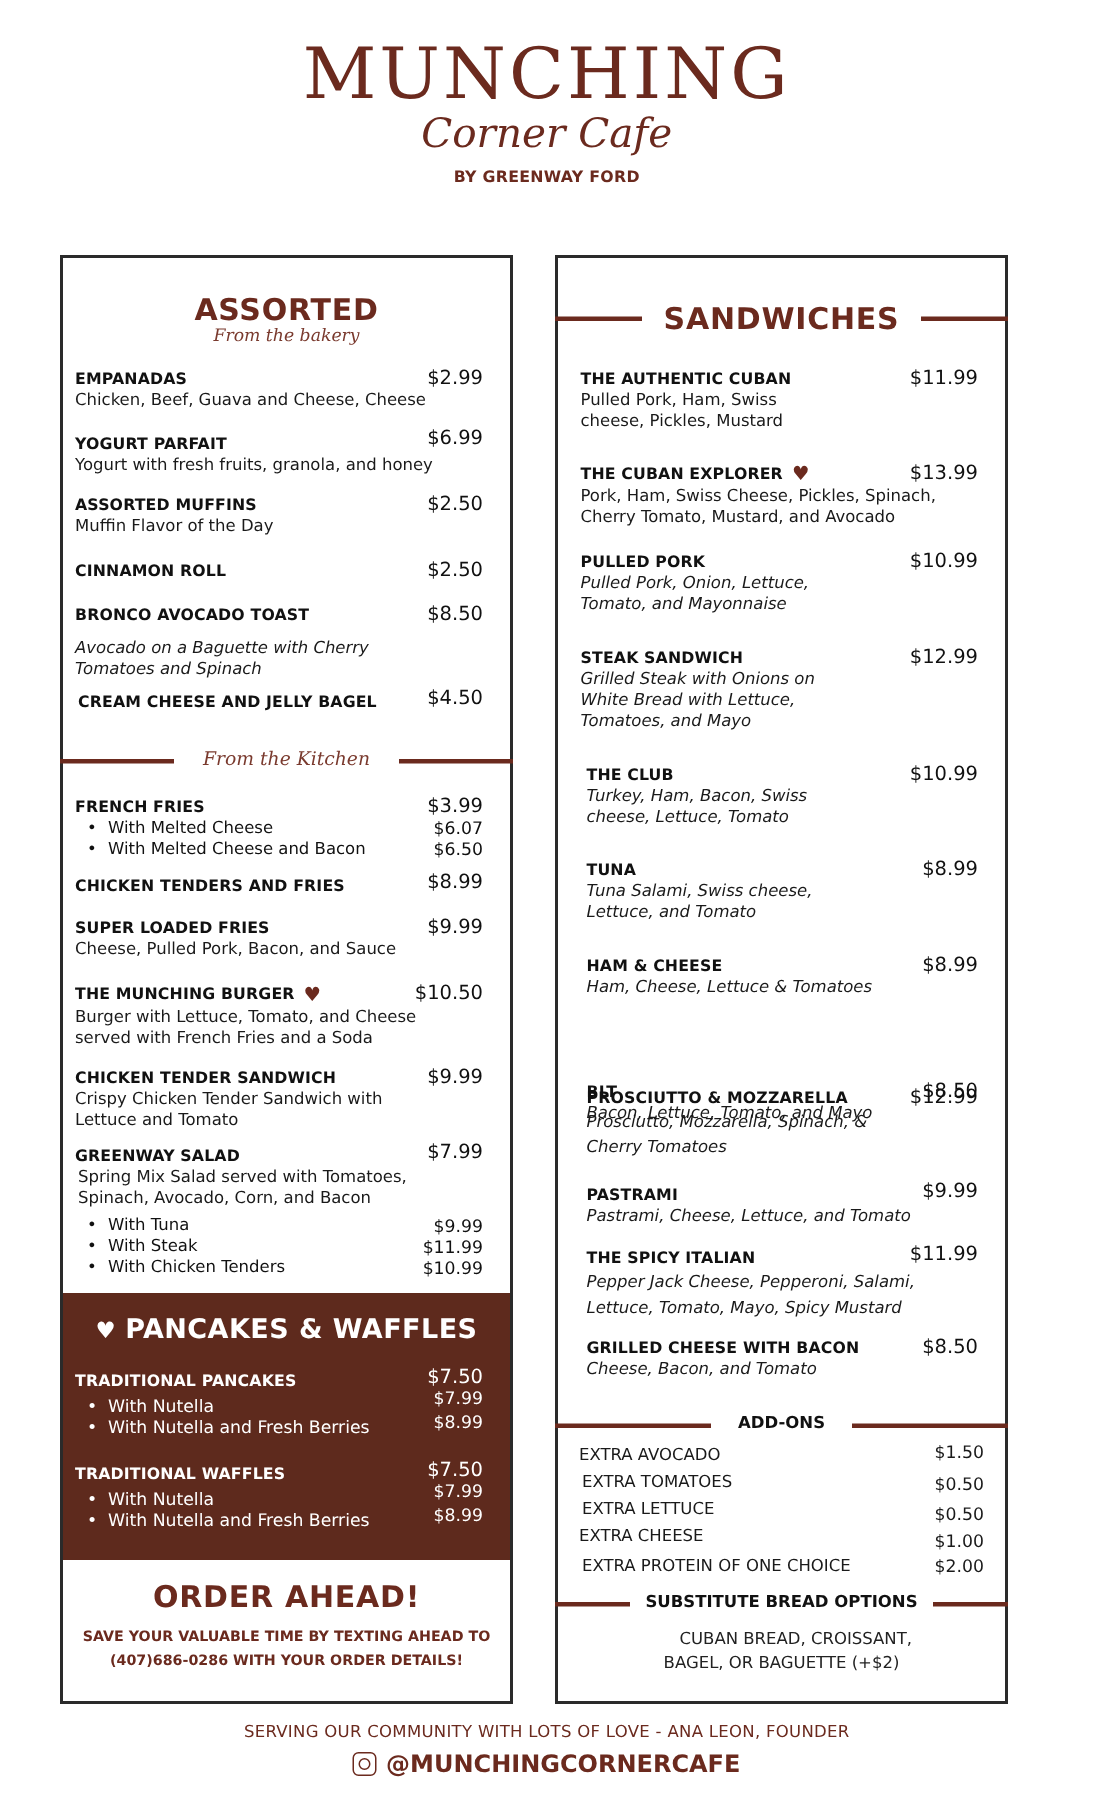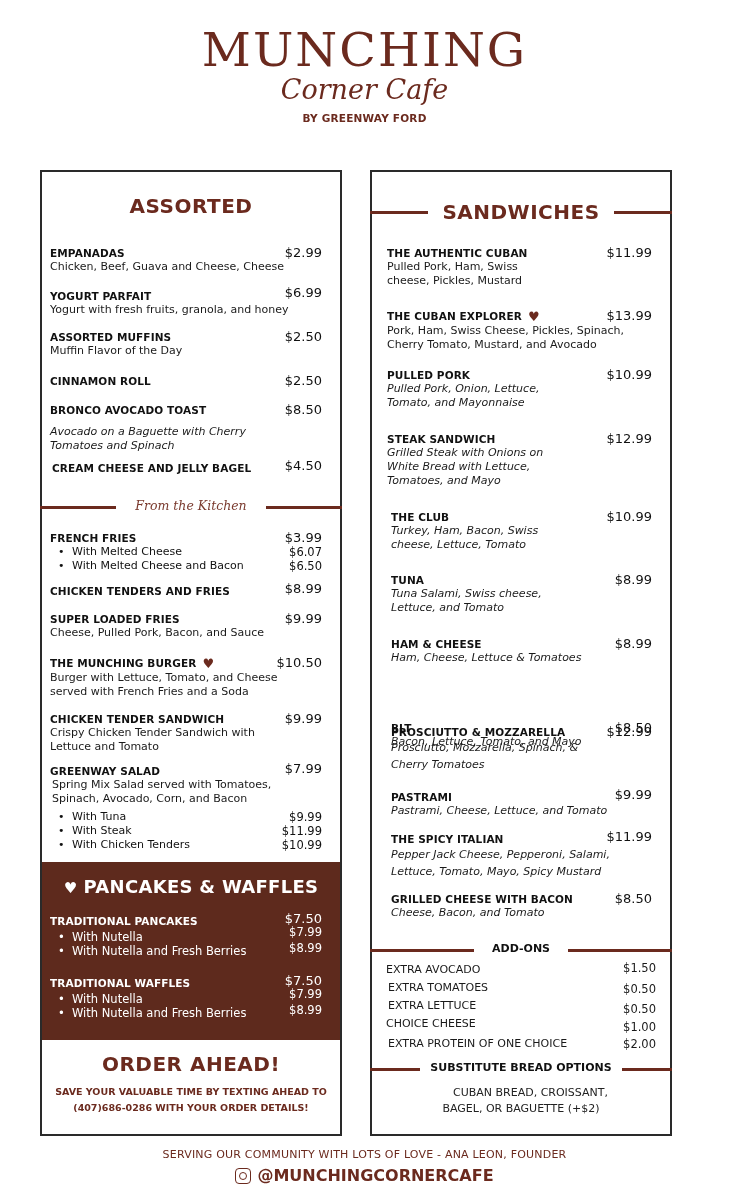"From the bakery" div.sec-title { html: none -> <div>From the bakery</div> }
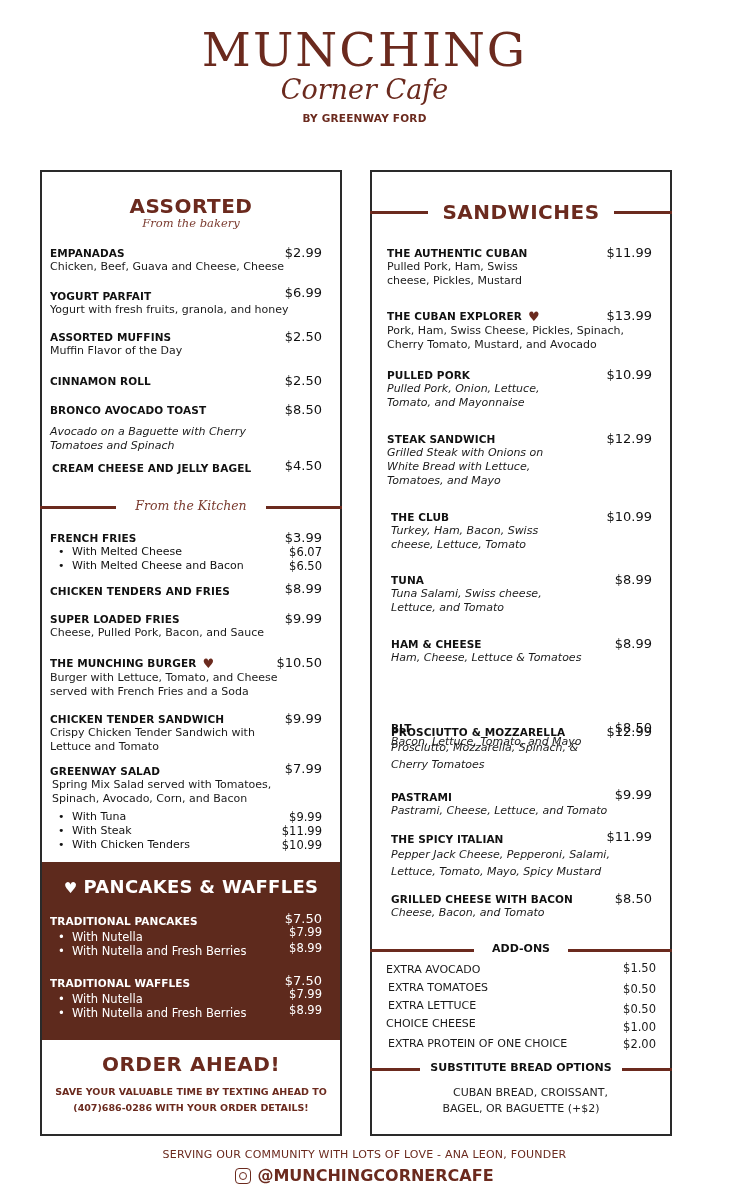"CHOICE CHEESE" span { text: CHOICE -> EXTRA }
